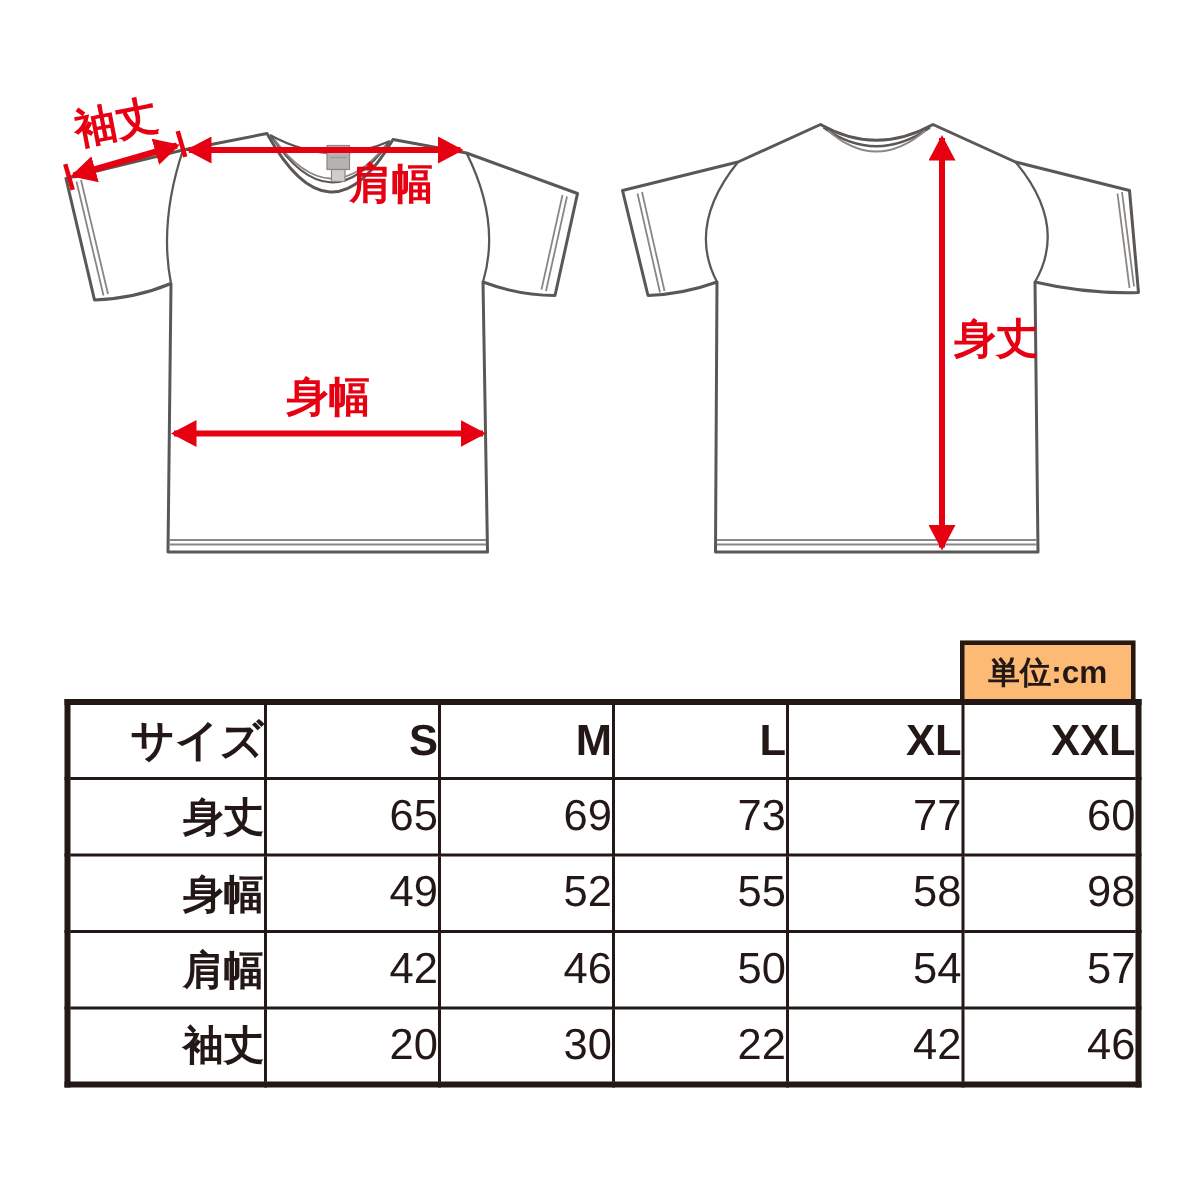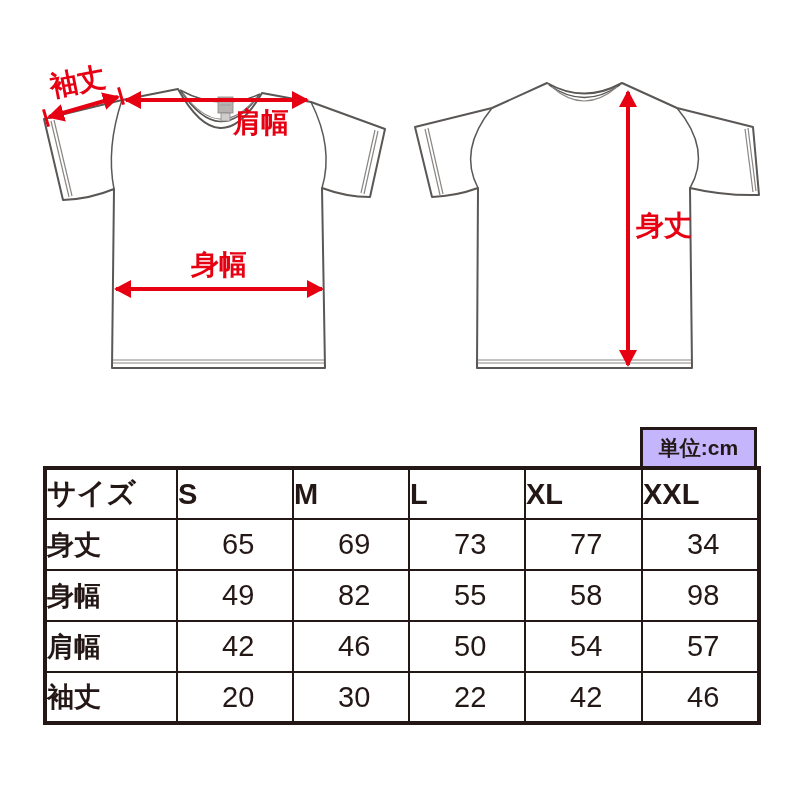"単位:cm" .unit-box { background: #c4b5fd -> #fdba74 }
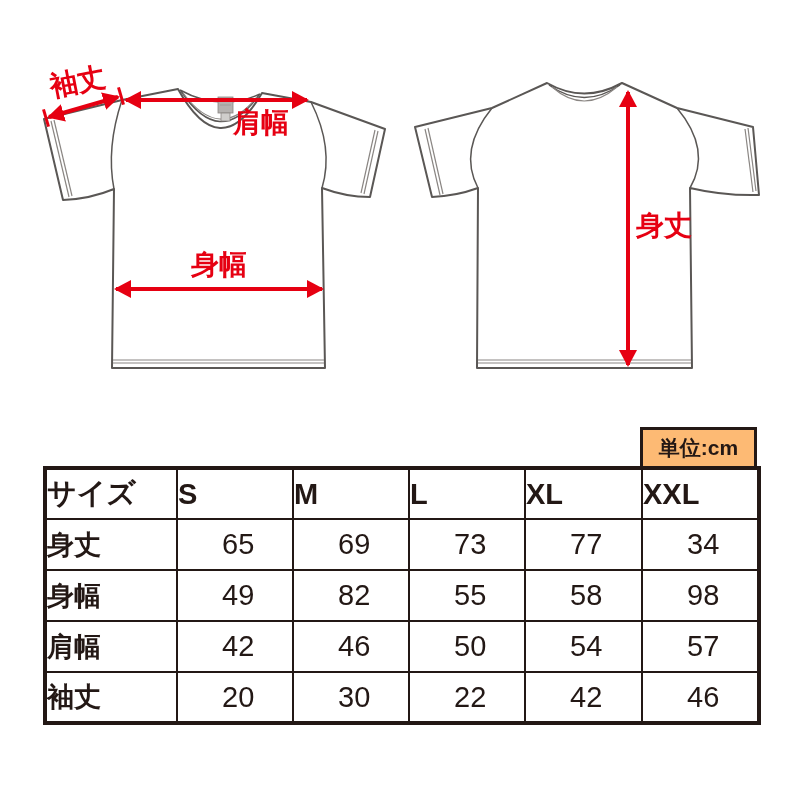"サイズ" table.size-table th, table.size-table td { text-align: left -> right }
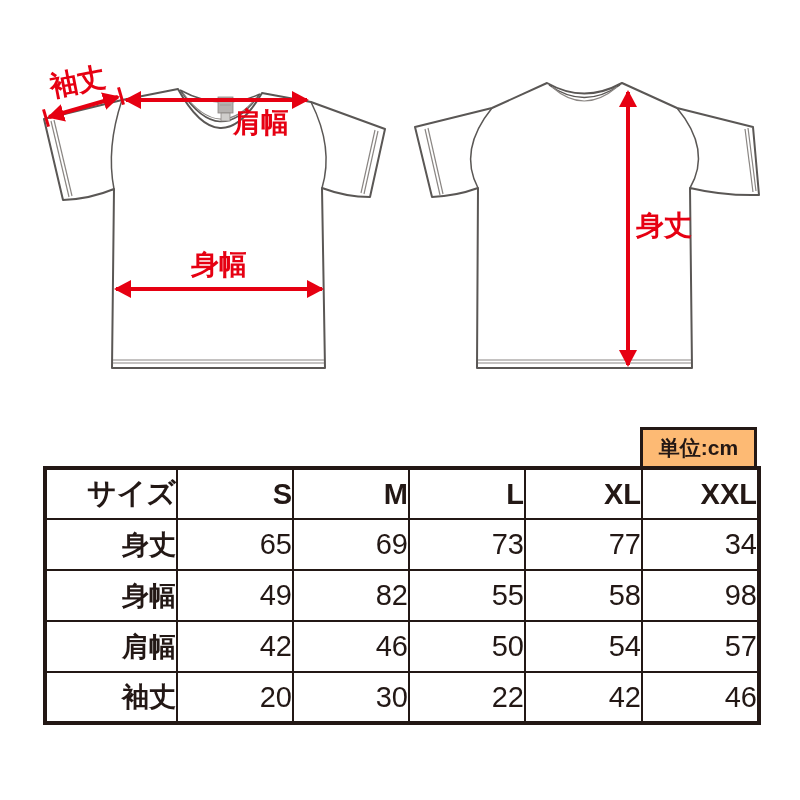"34" td.val { text: 34 -> 60 }
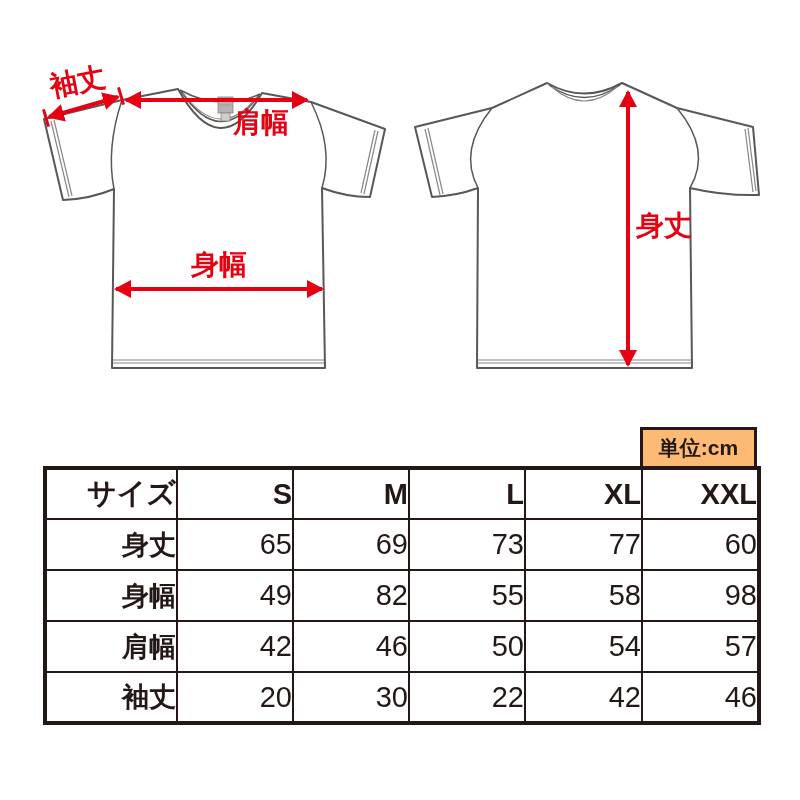"82" td.val { text: 82 -> 52 }
